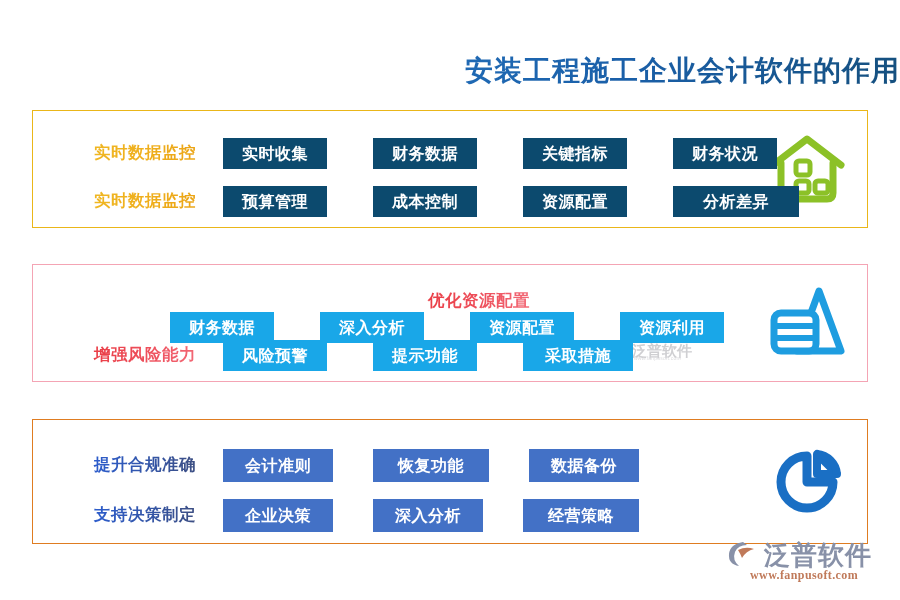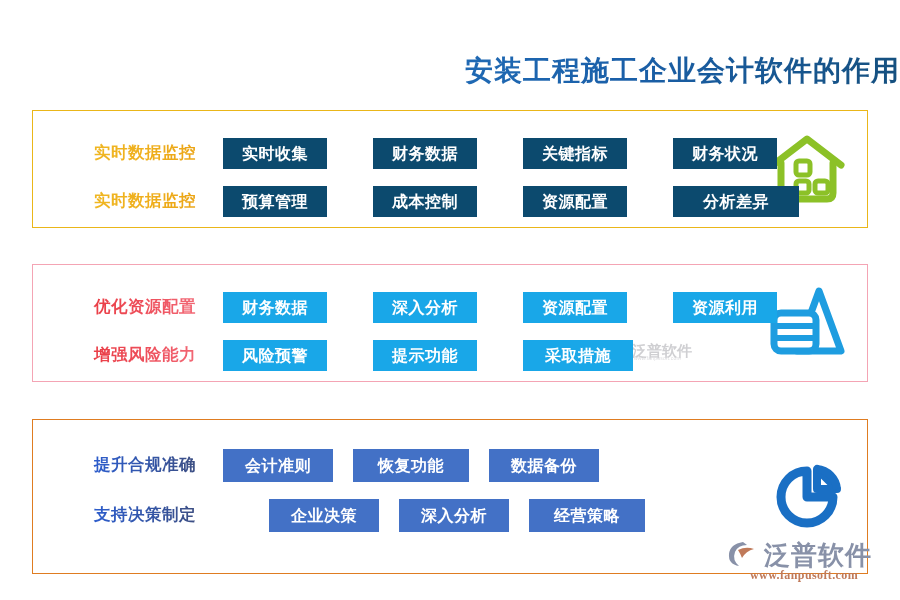"优化资源配置" .panel-2 .row-0 { flex-direction: none -> column }
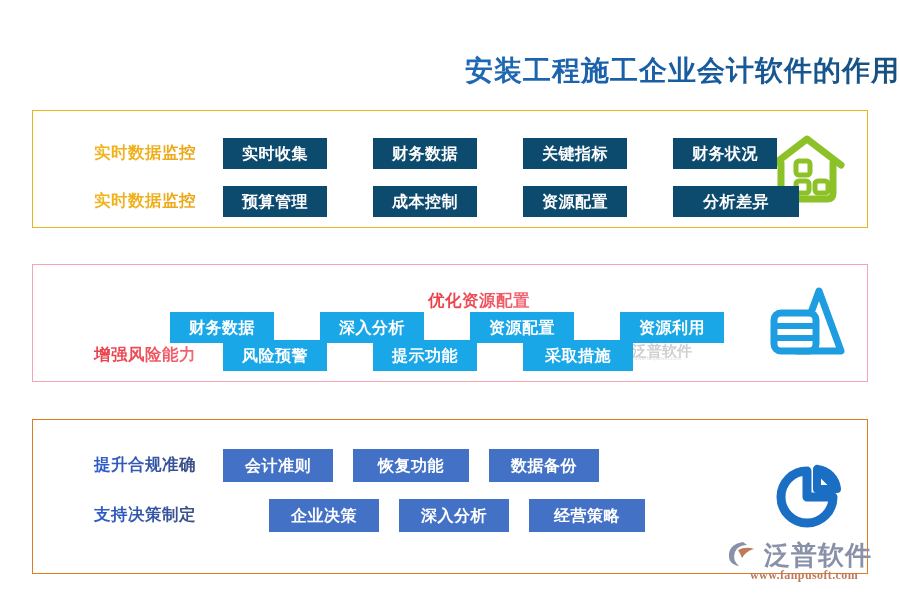"提升合规准确" .panel-3 { height: 155px -> 125px }
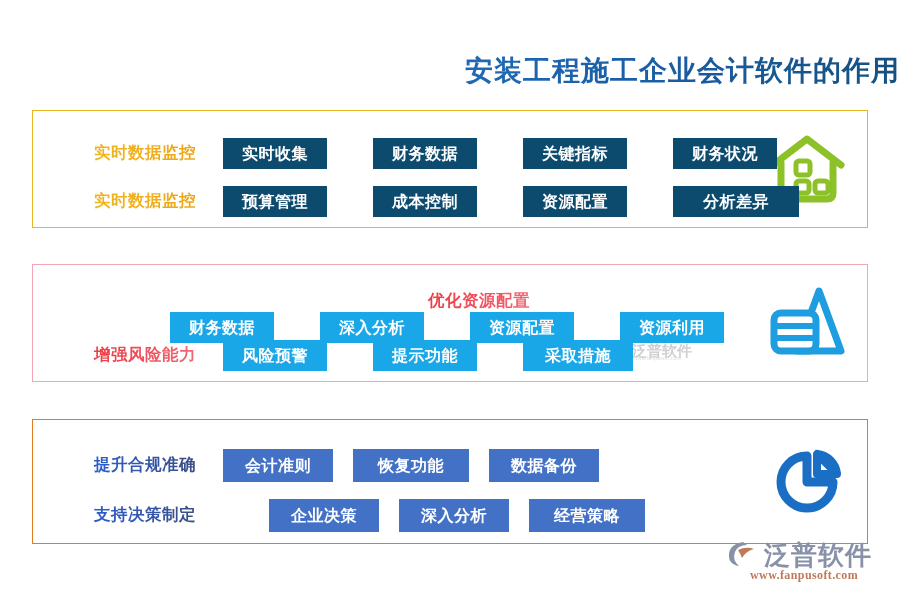"会计准则" .panel-3 .tag { margin-right: 20px -> 40px }
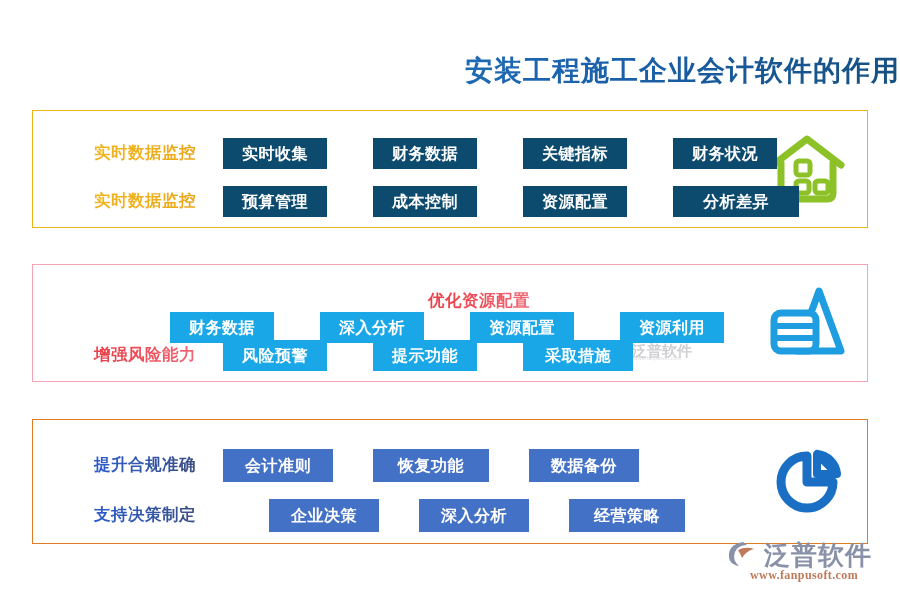"支持决策制定" .panel-3 .row-1 { gap: 46px -> none }
